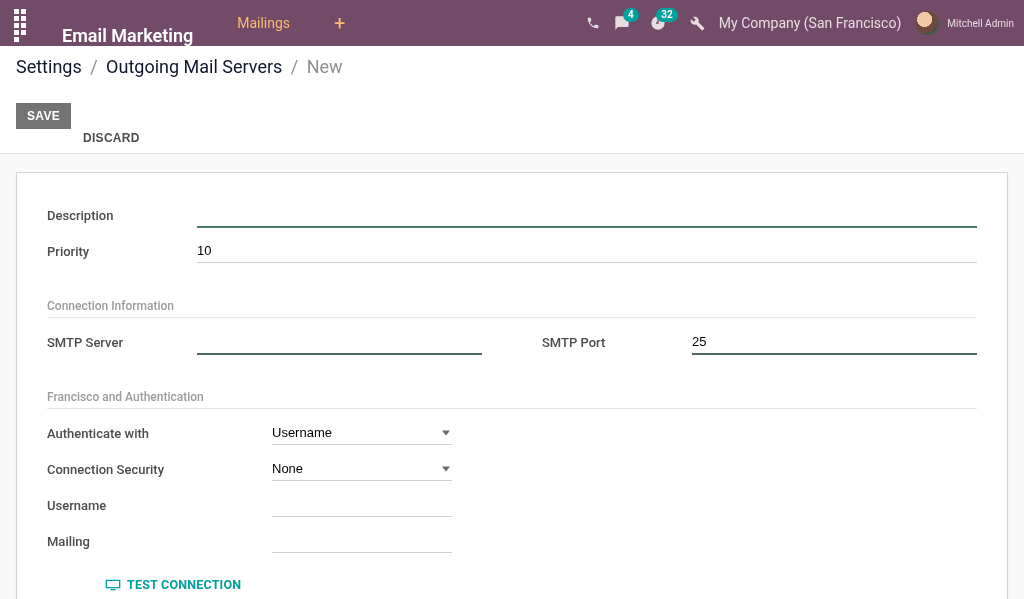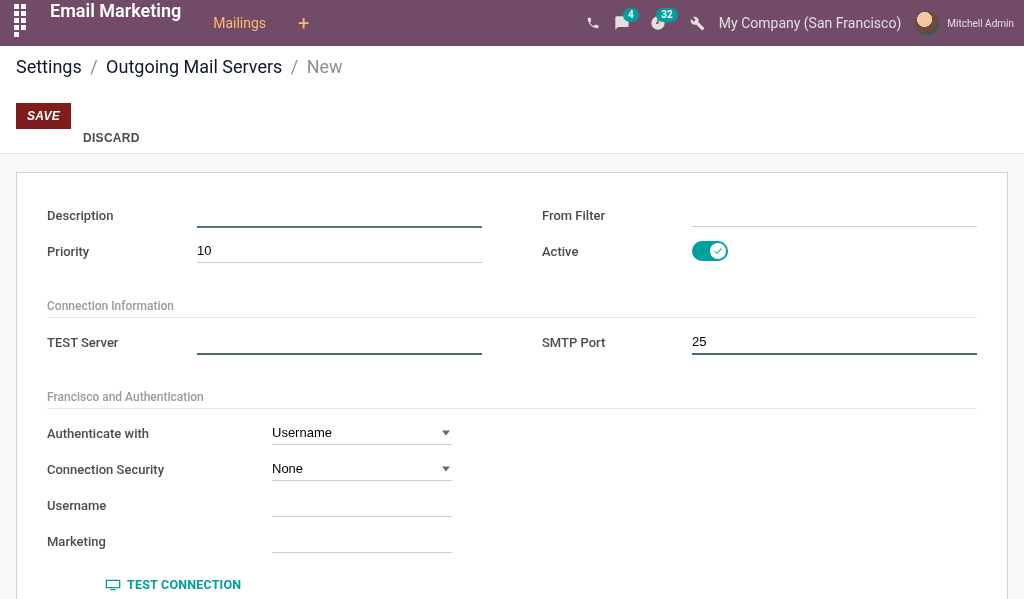"Email Marketing" .nav-left { align-items: flex-start -> flex-end; gap: 4px -> 16px }
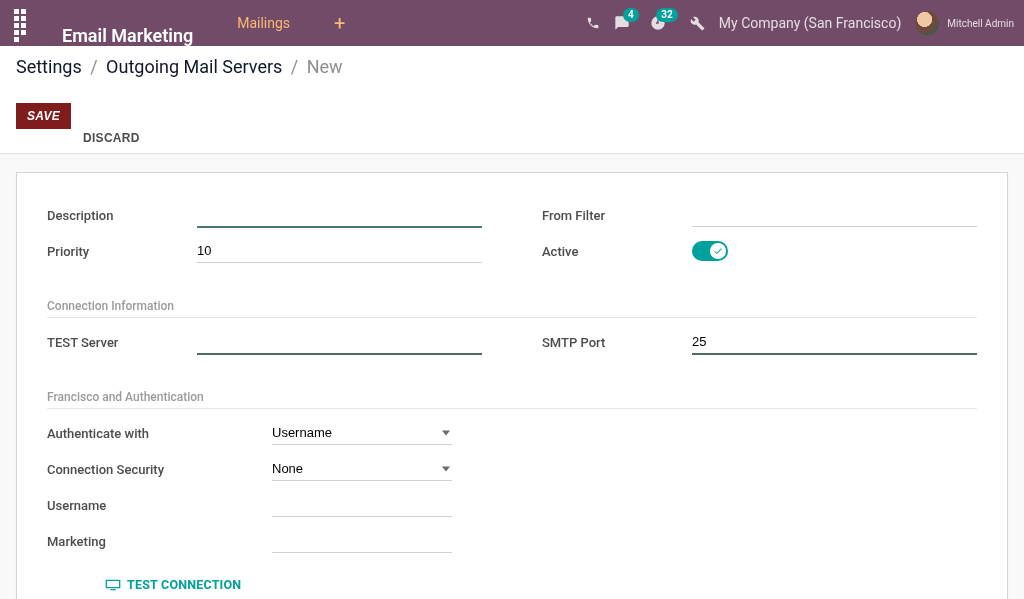"SAVE" .btn-primary { background: #7f1d1d -> #737373; font-style: italic -> none }
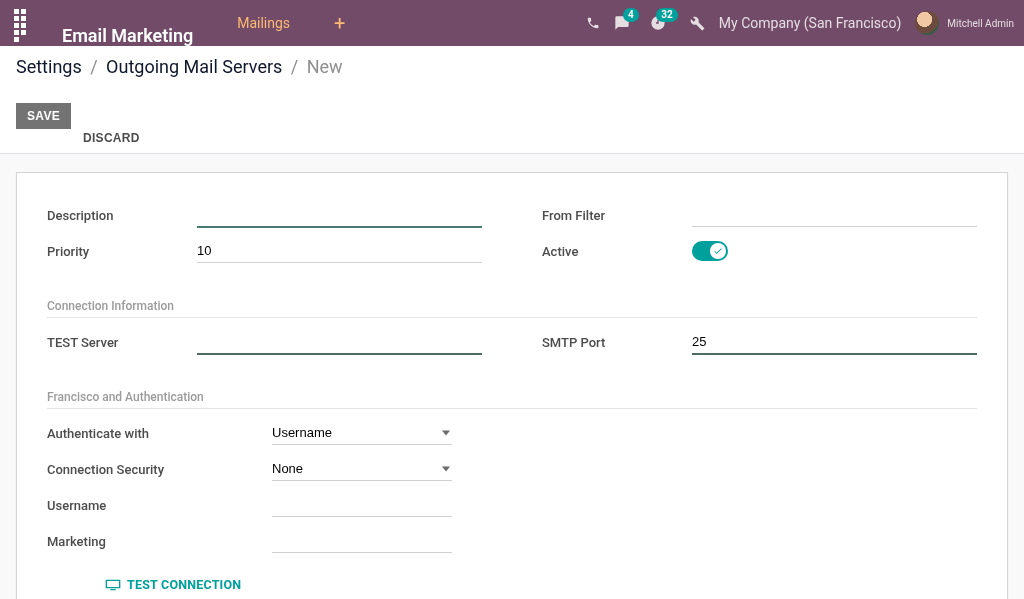"From Filter" div.col { html: <div> <div> <label>From Filter</label> <div><input></div> </div> <div> <label>Active</label> <div> <div> <div> <svg> <path></path> </svg> </div> </div> </div> </div> </div> -> none }
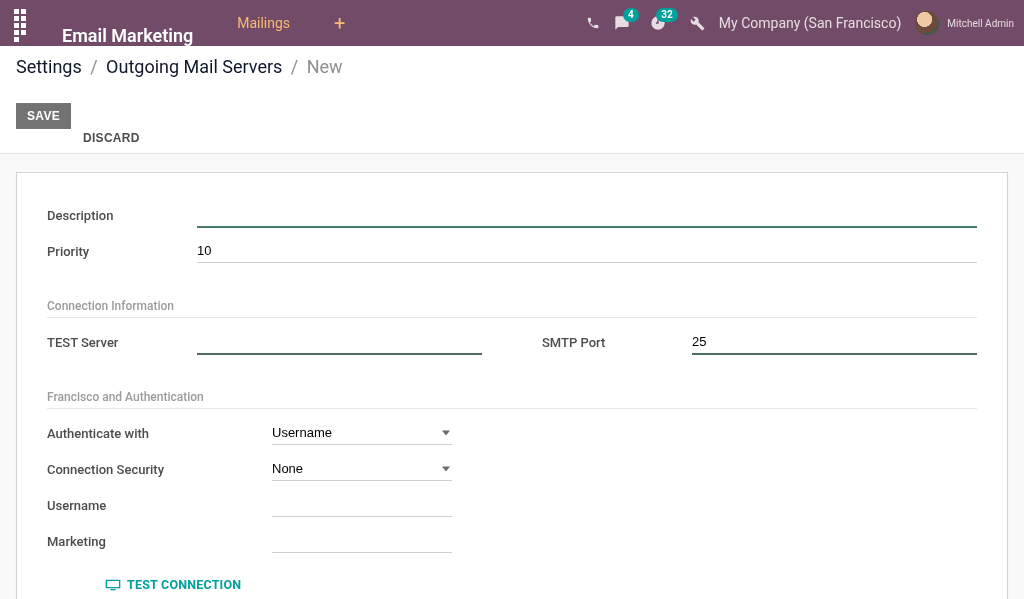"TEST Server" label { text: TEST -> SMTP }
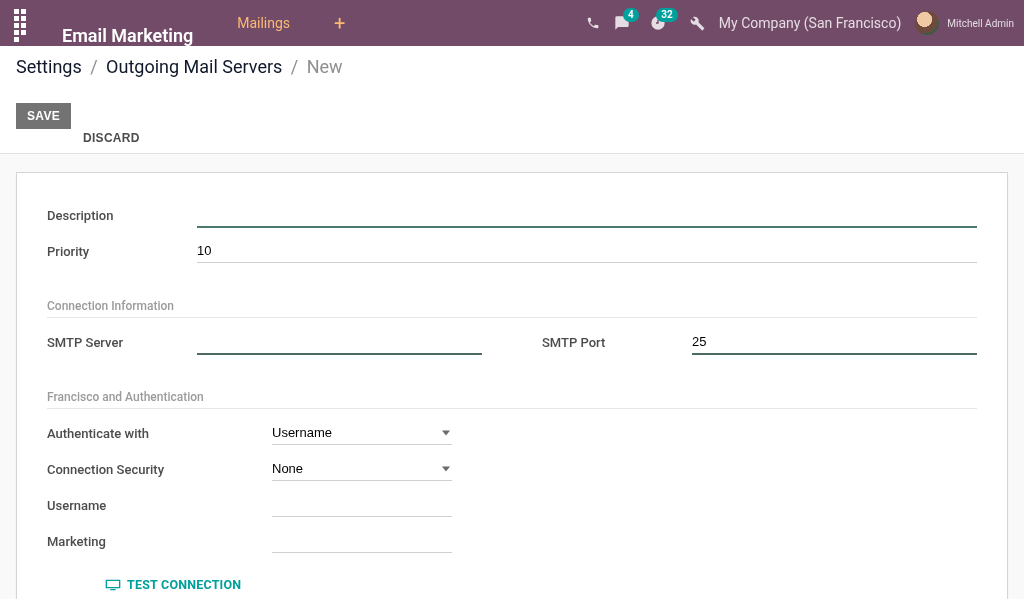"Marketing" label { text: Marketing -> Mailing }
